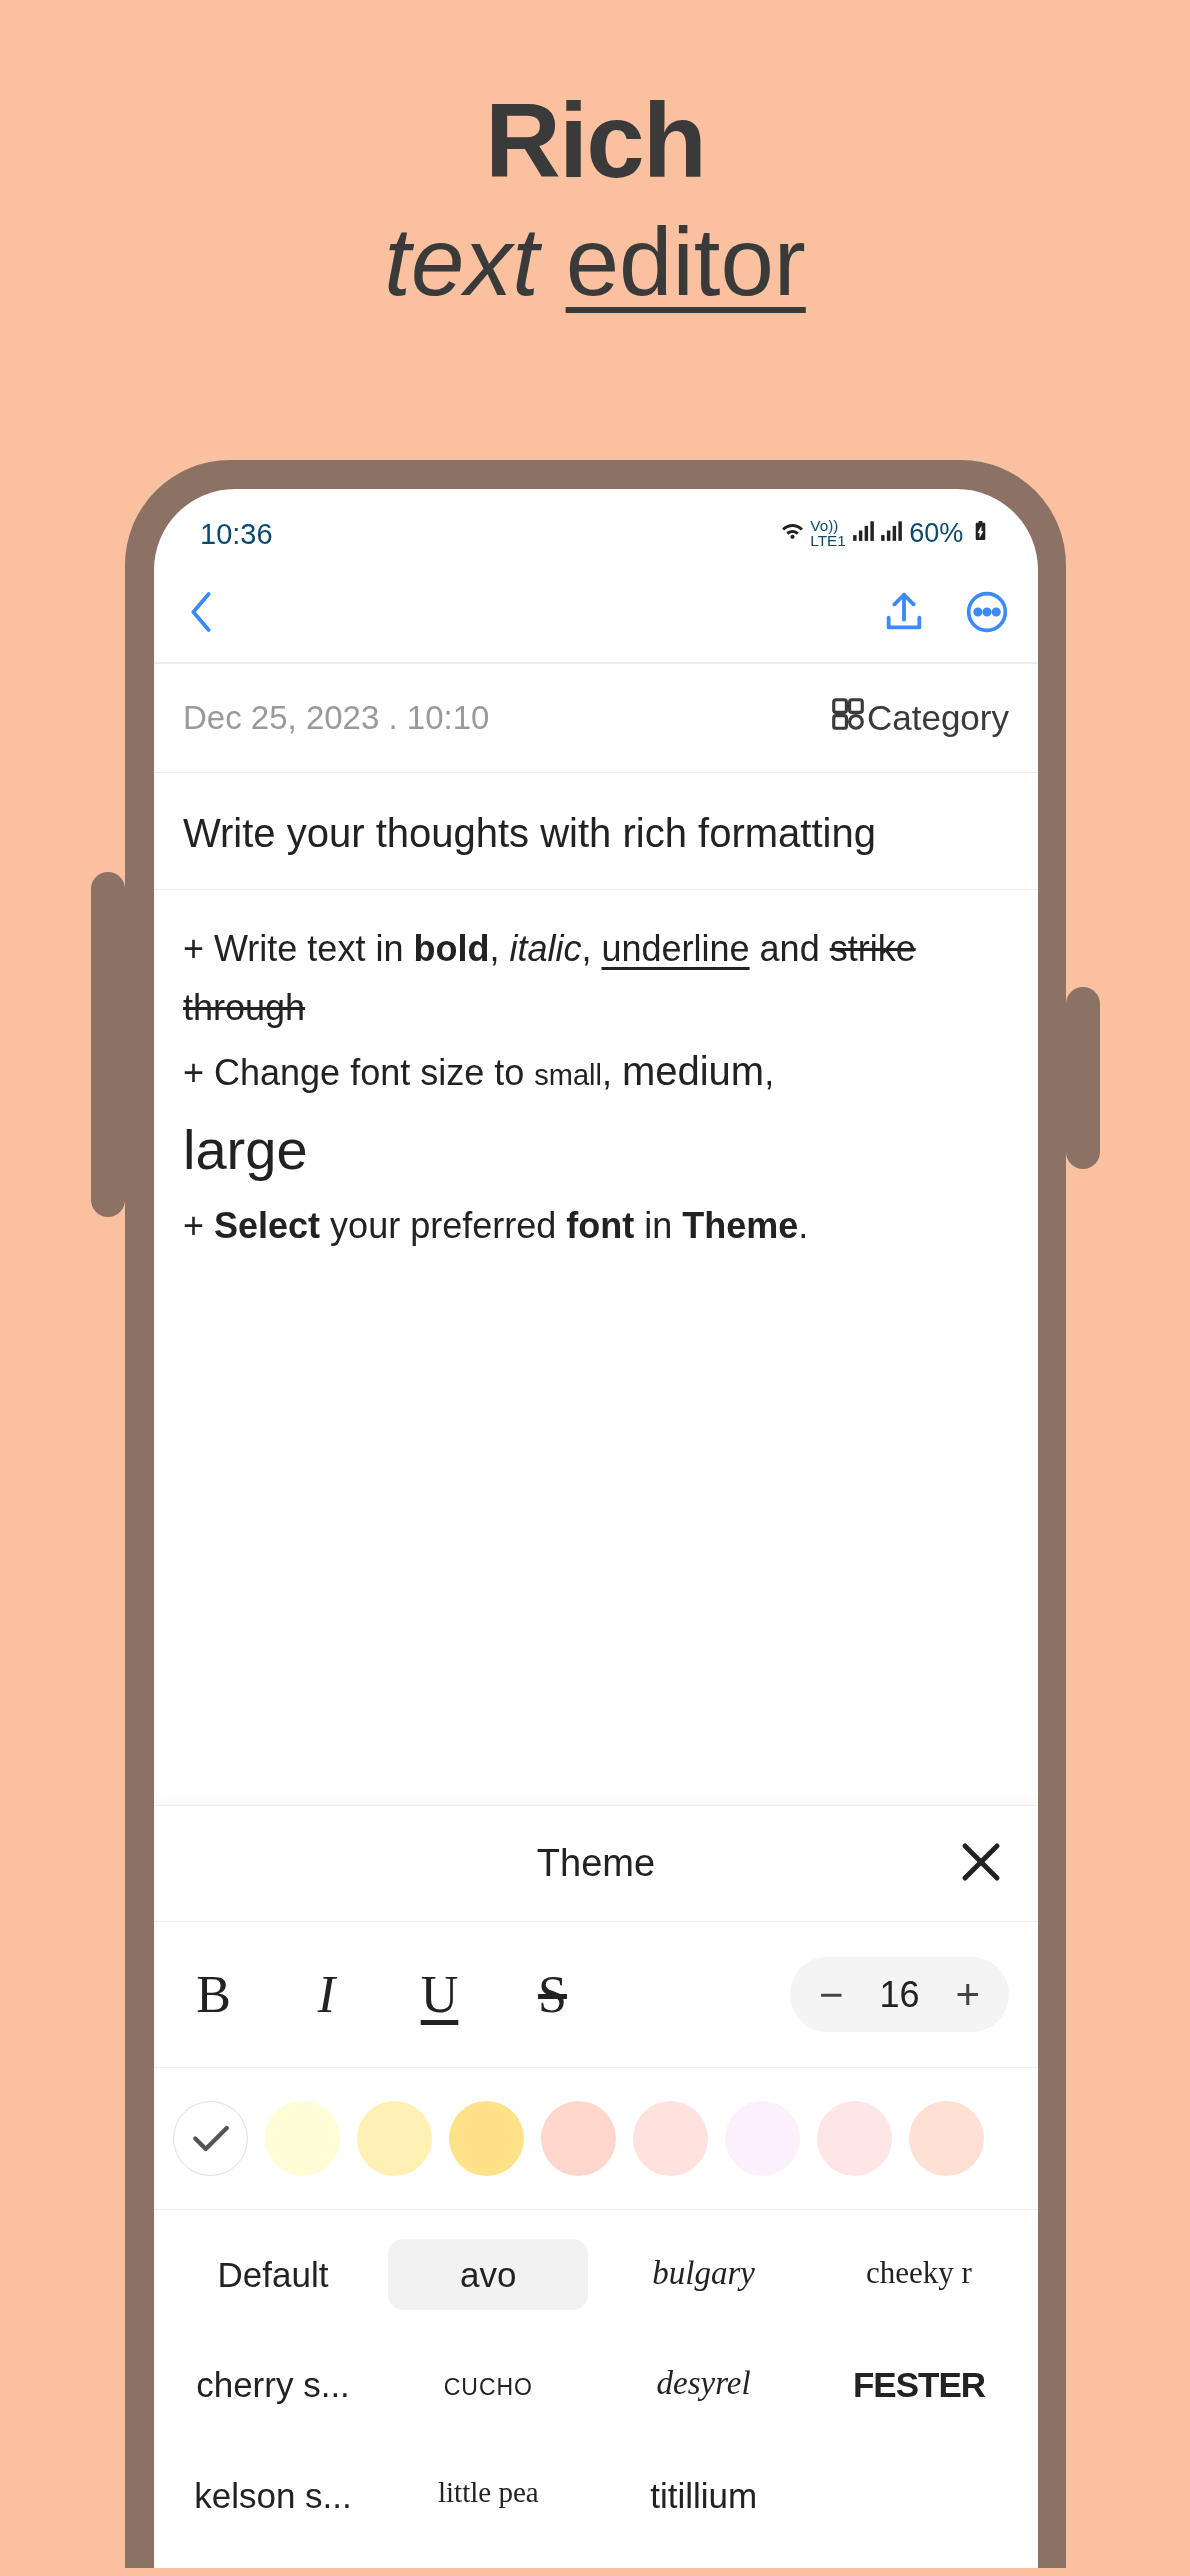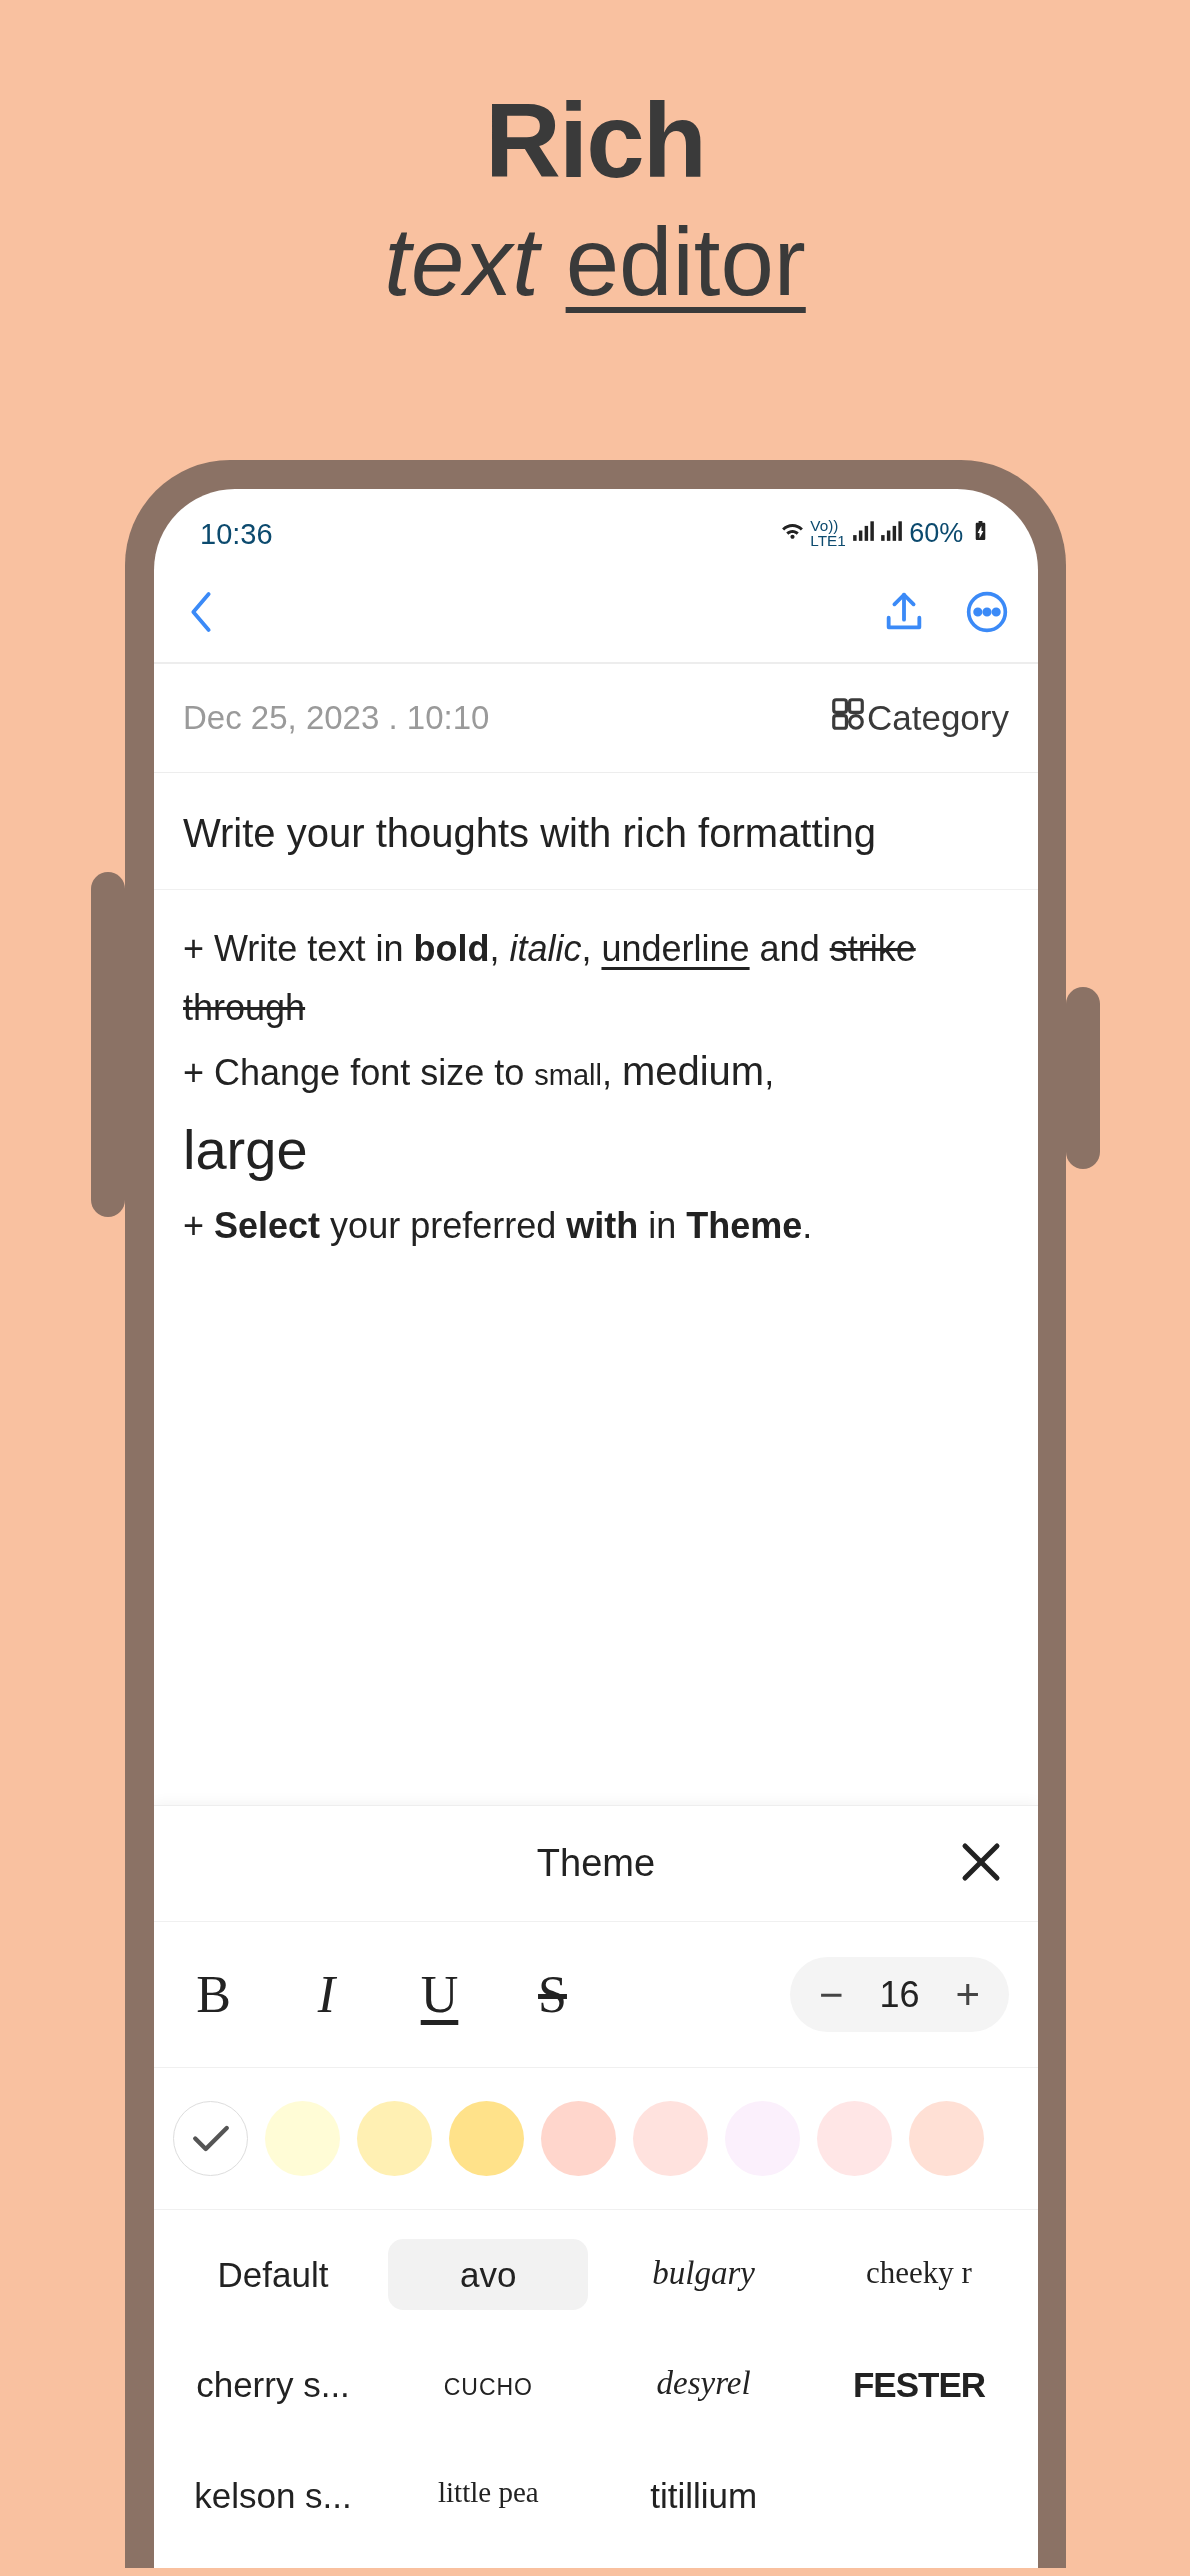"with" span.bold { text: with -> font }
